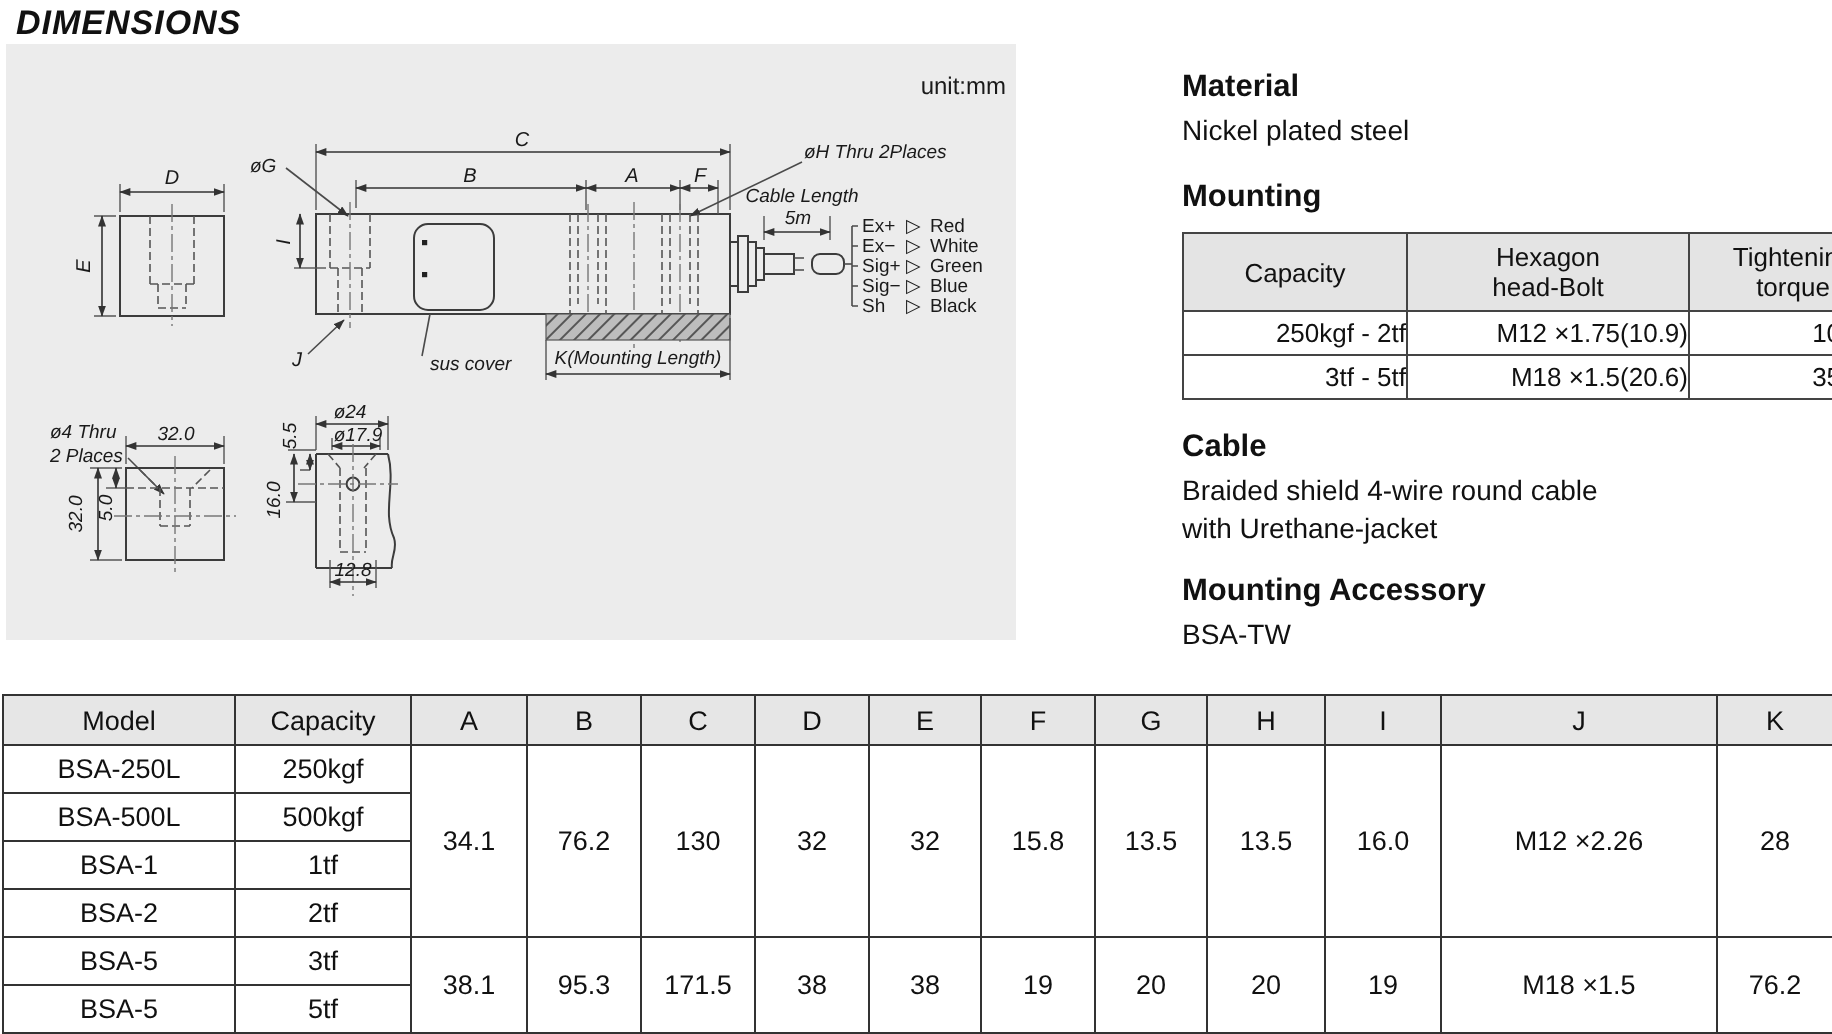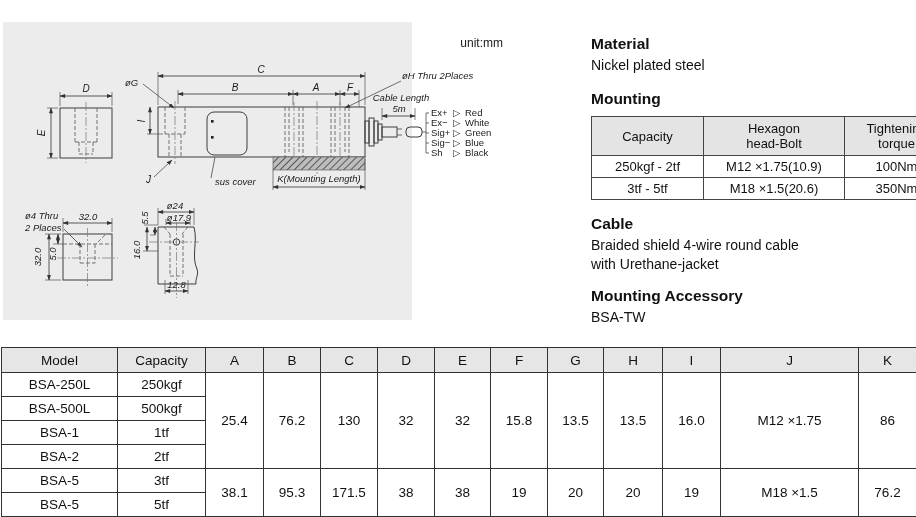"DIMENSIONS" div.title { html: none -> <div>DIMENSIONS</div> }
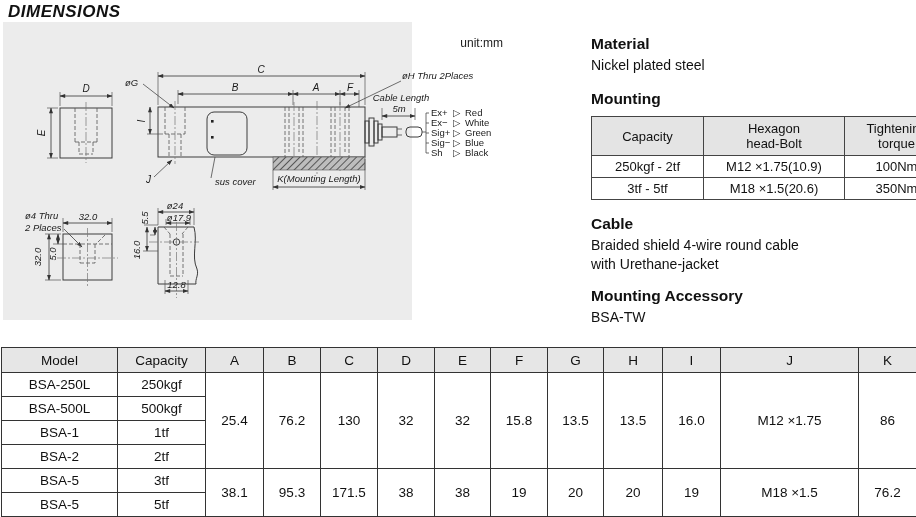"unit:mm" .panel { width: 409px -> 505px }
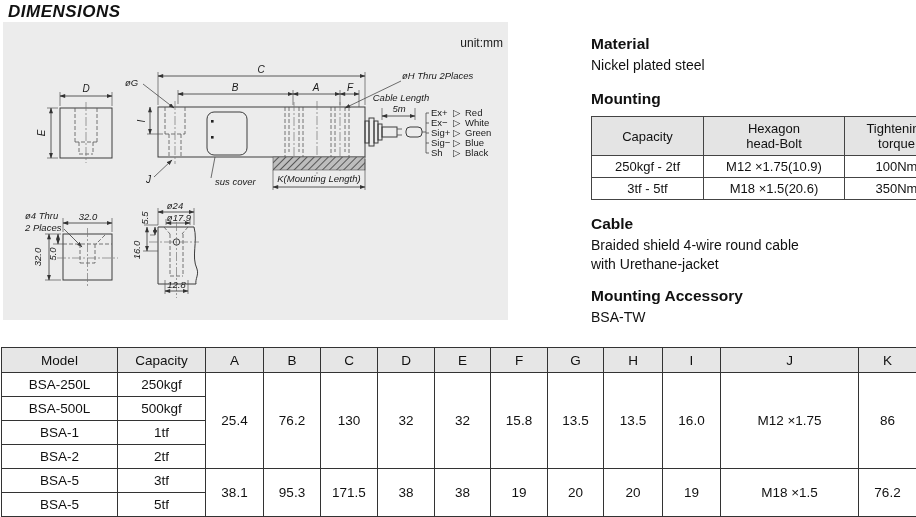"250kgf - 2tf" table.mnt td { text-align: none -> right }
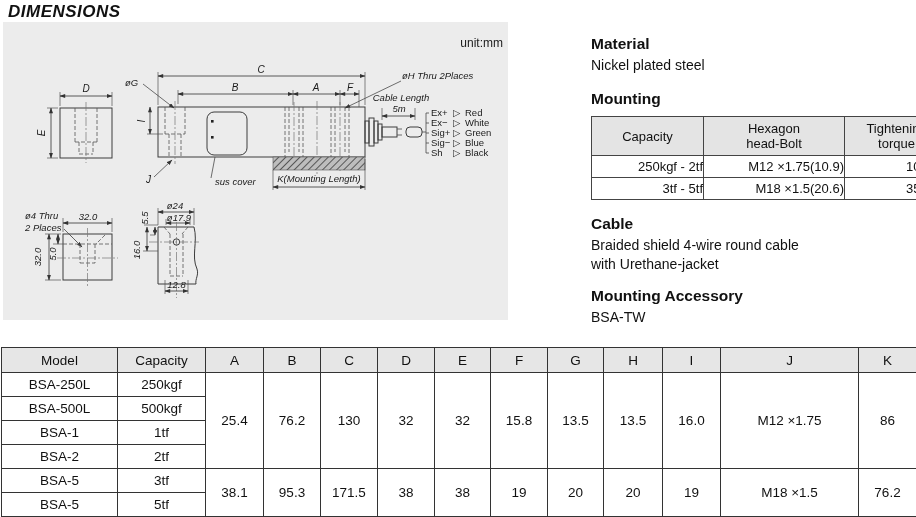"25.4" td { text: 25.4 -> 34.1 }
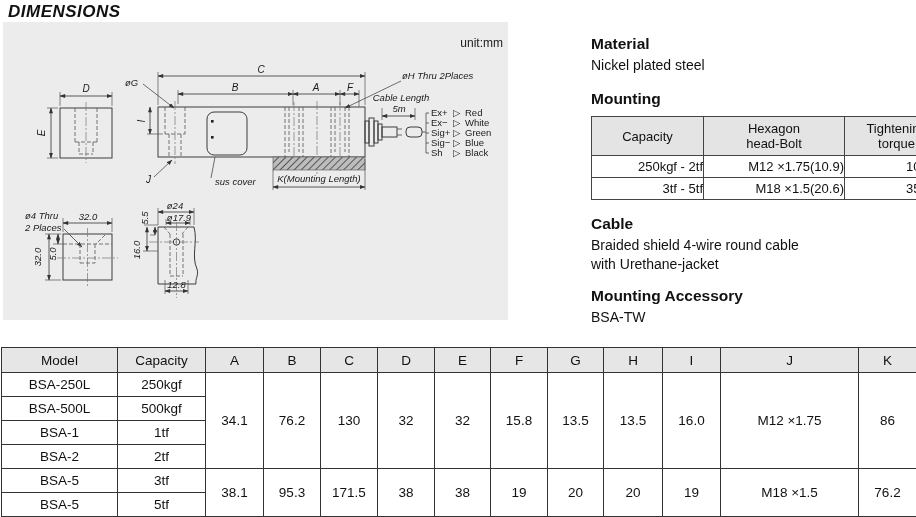"M12 ×1.75" td { text: 1.75 -> 2.26 }
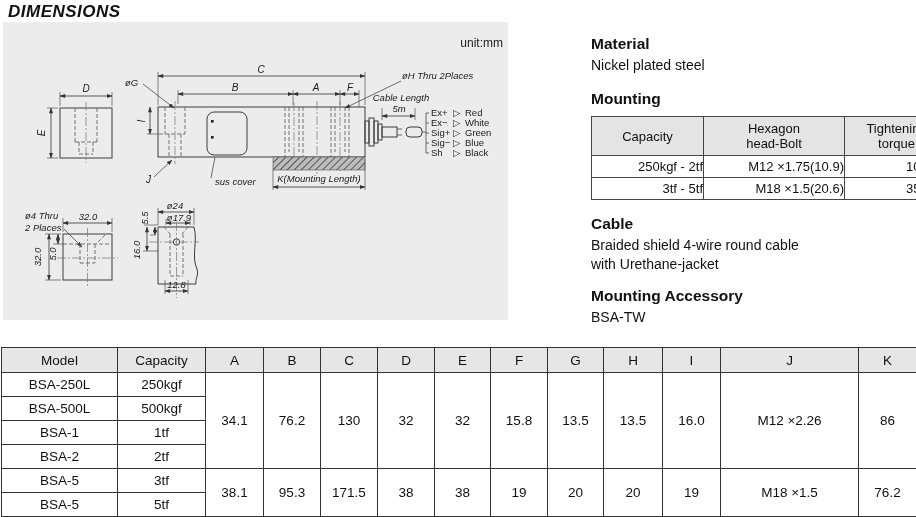"86" td { text: 86 -> 28 }
